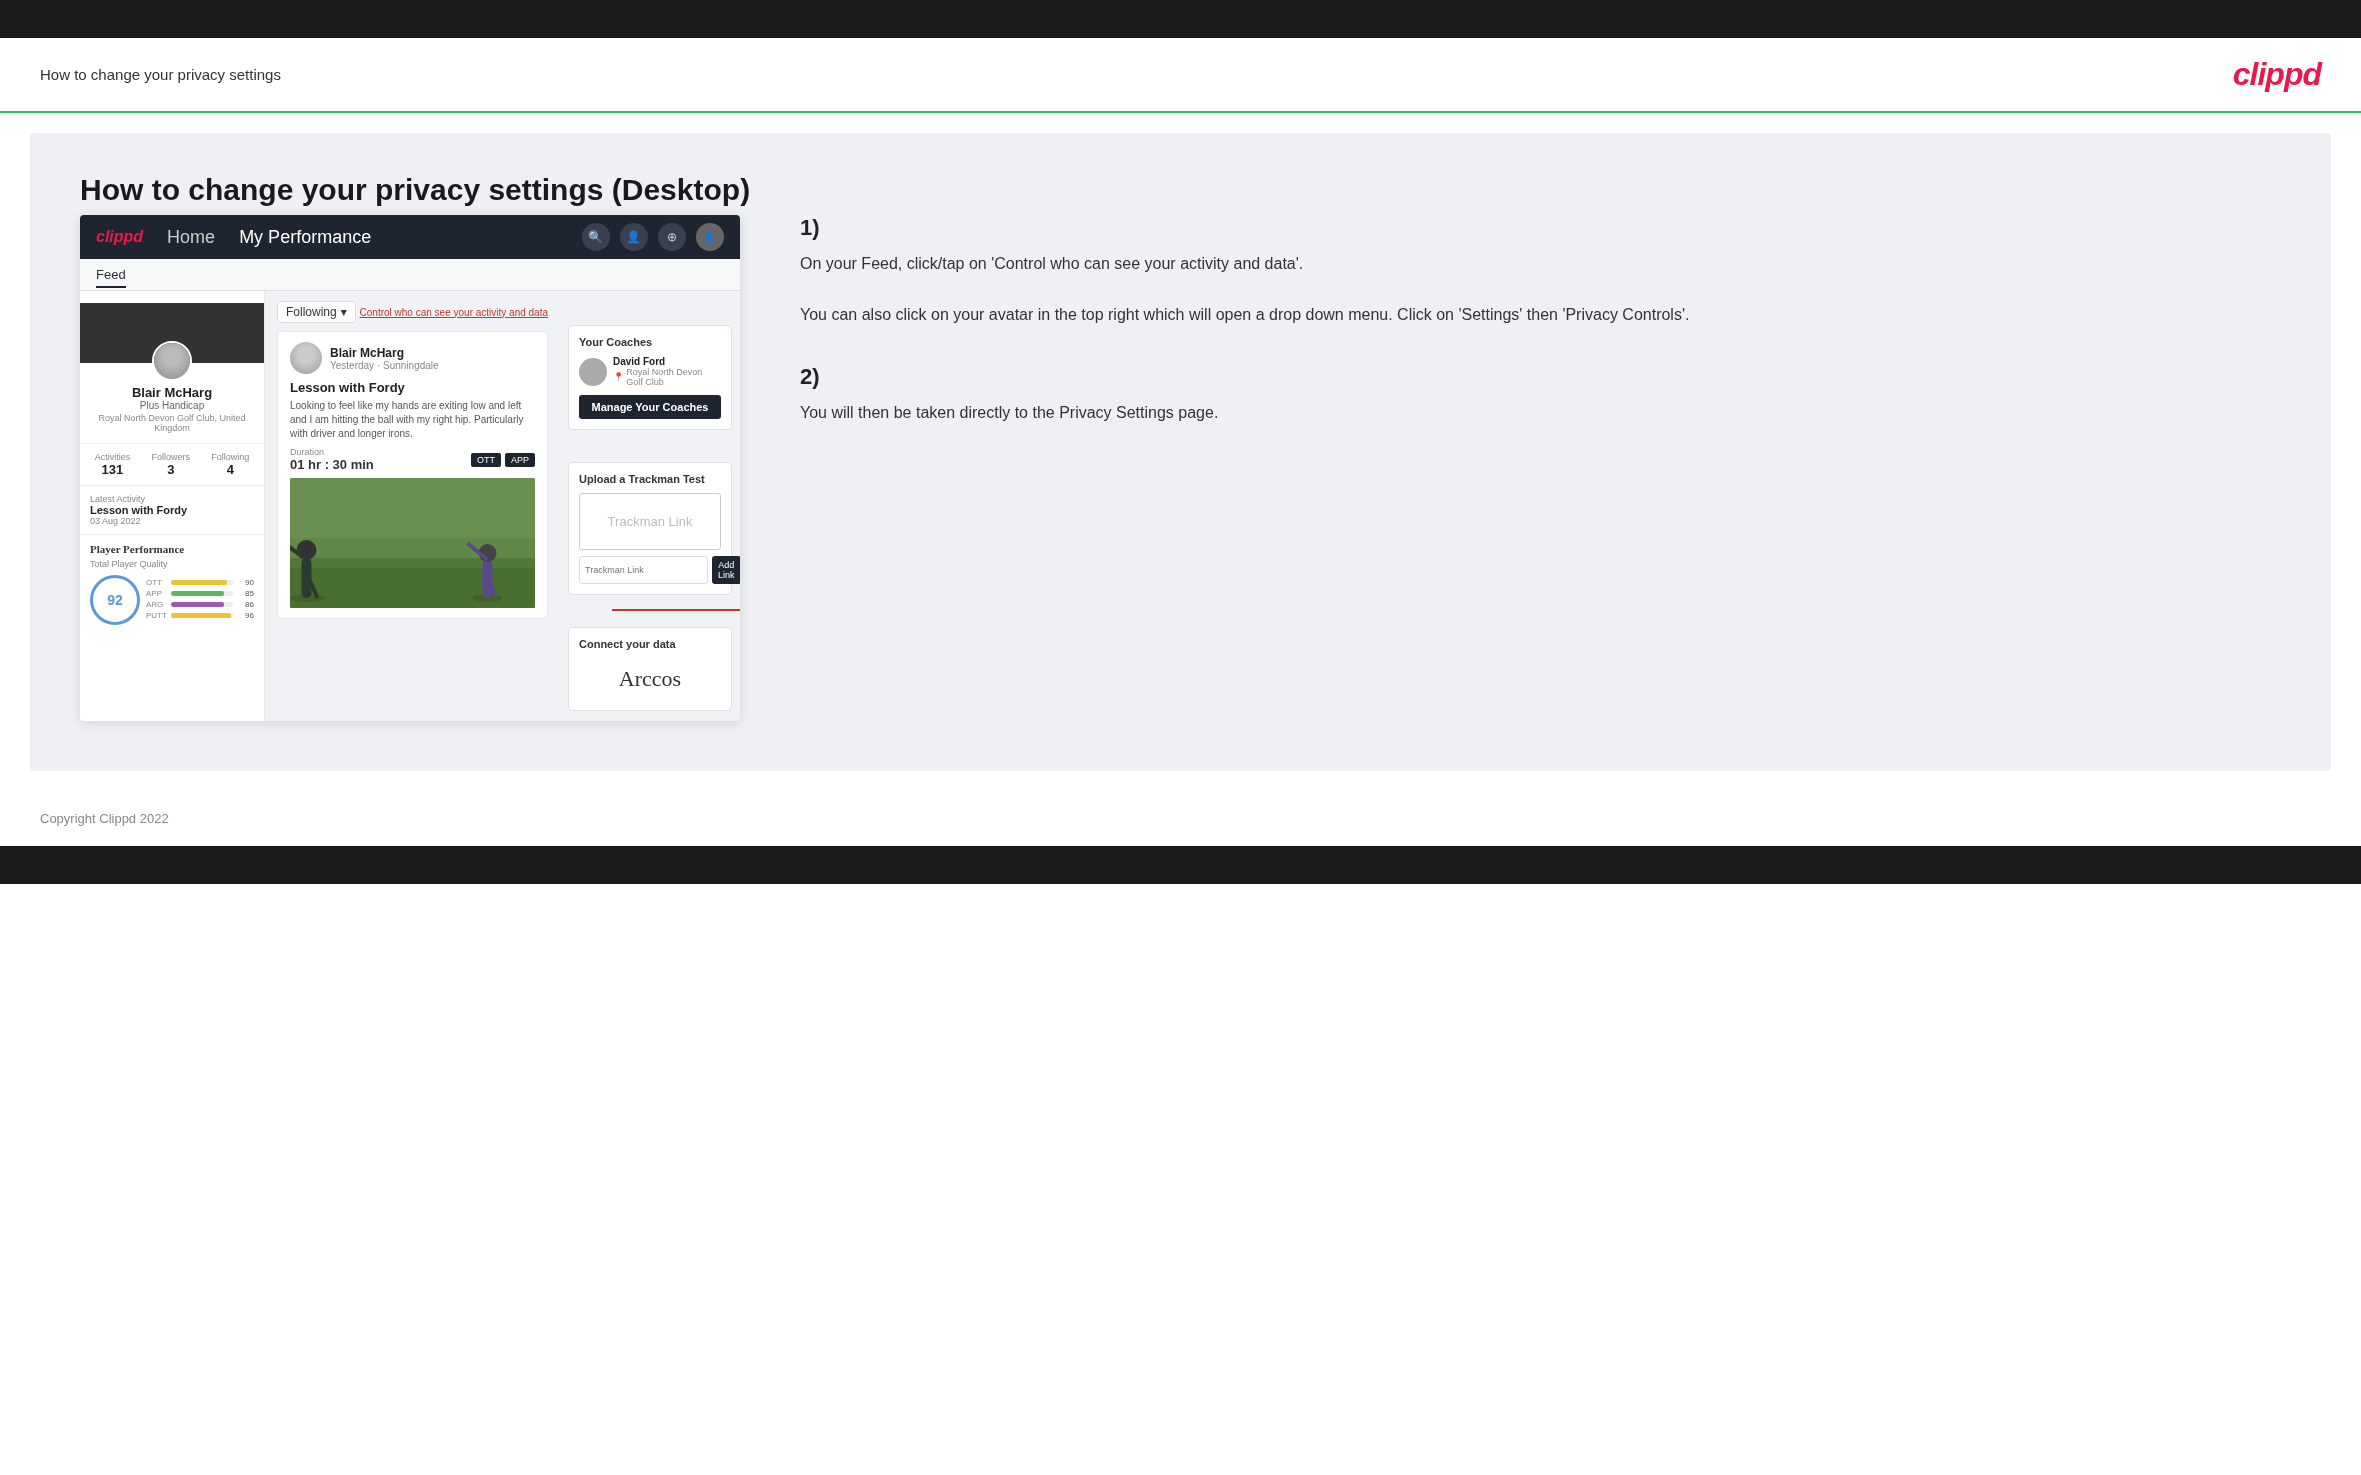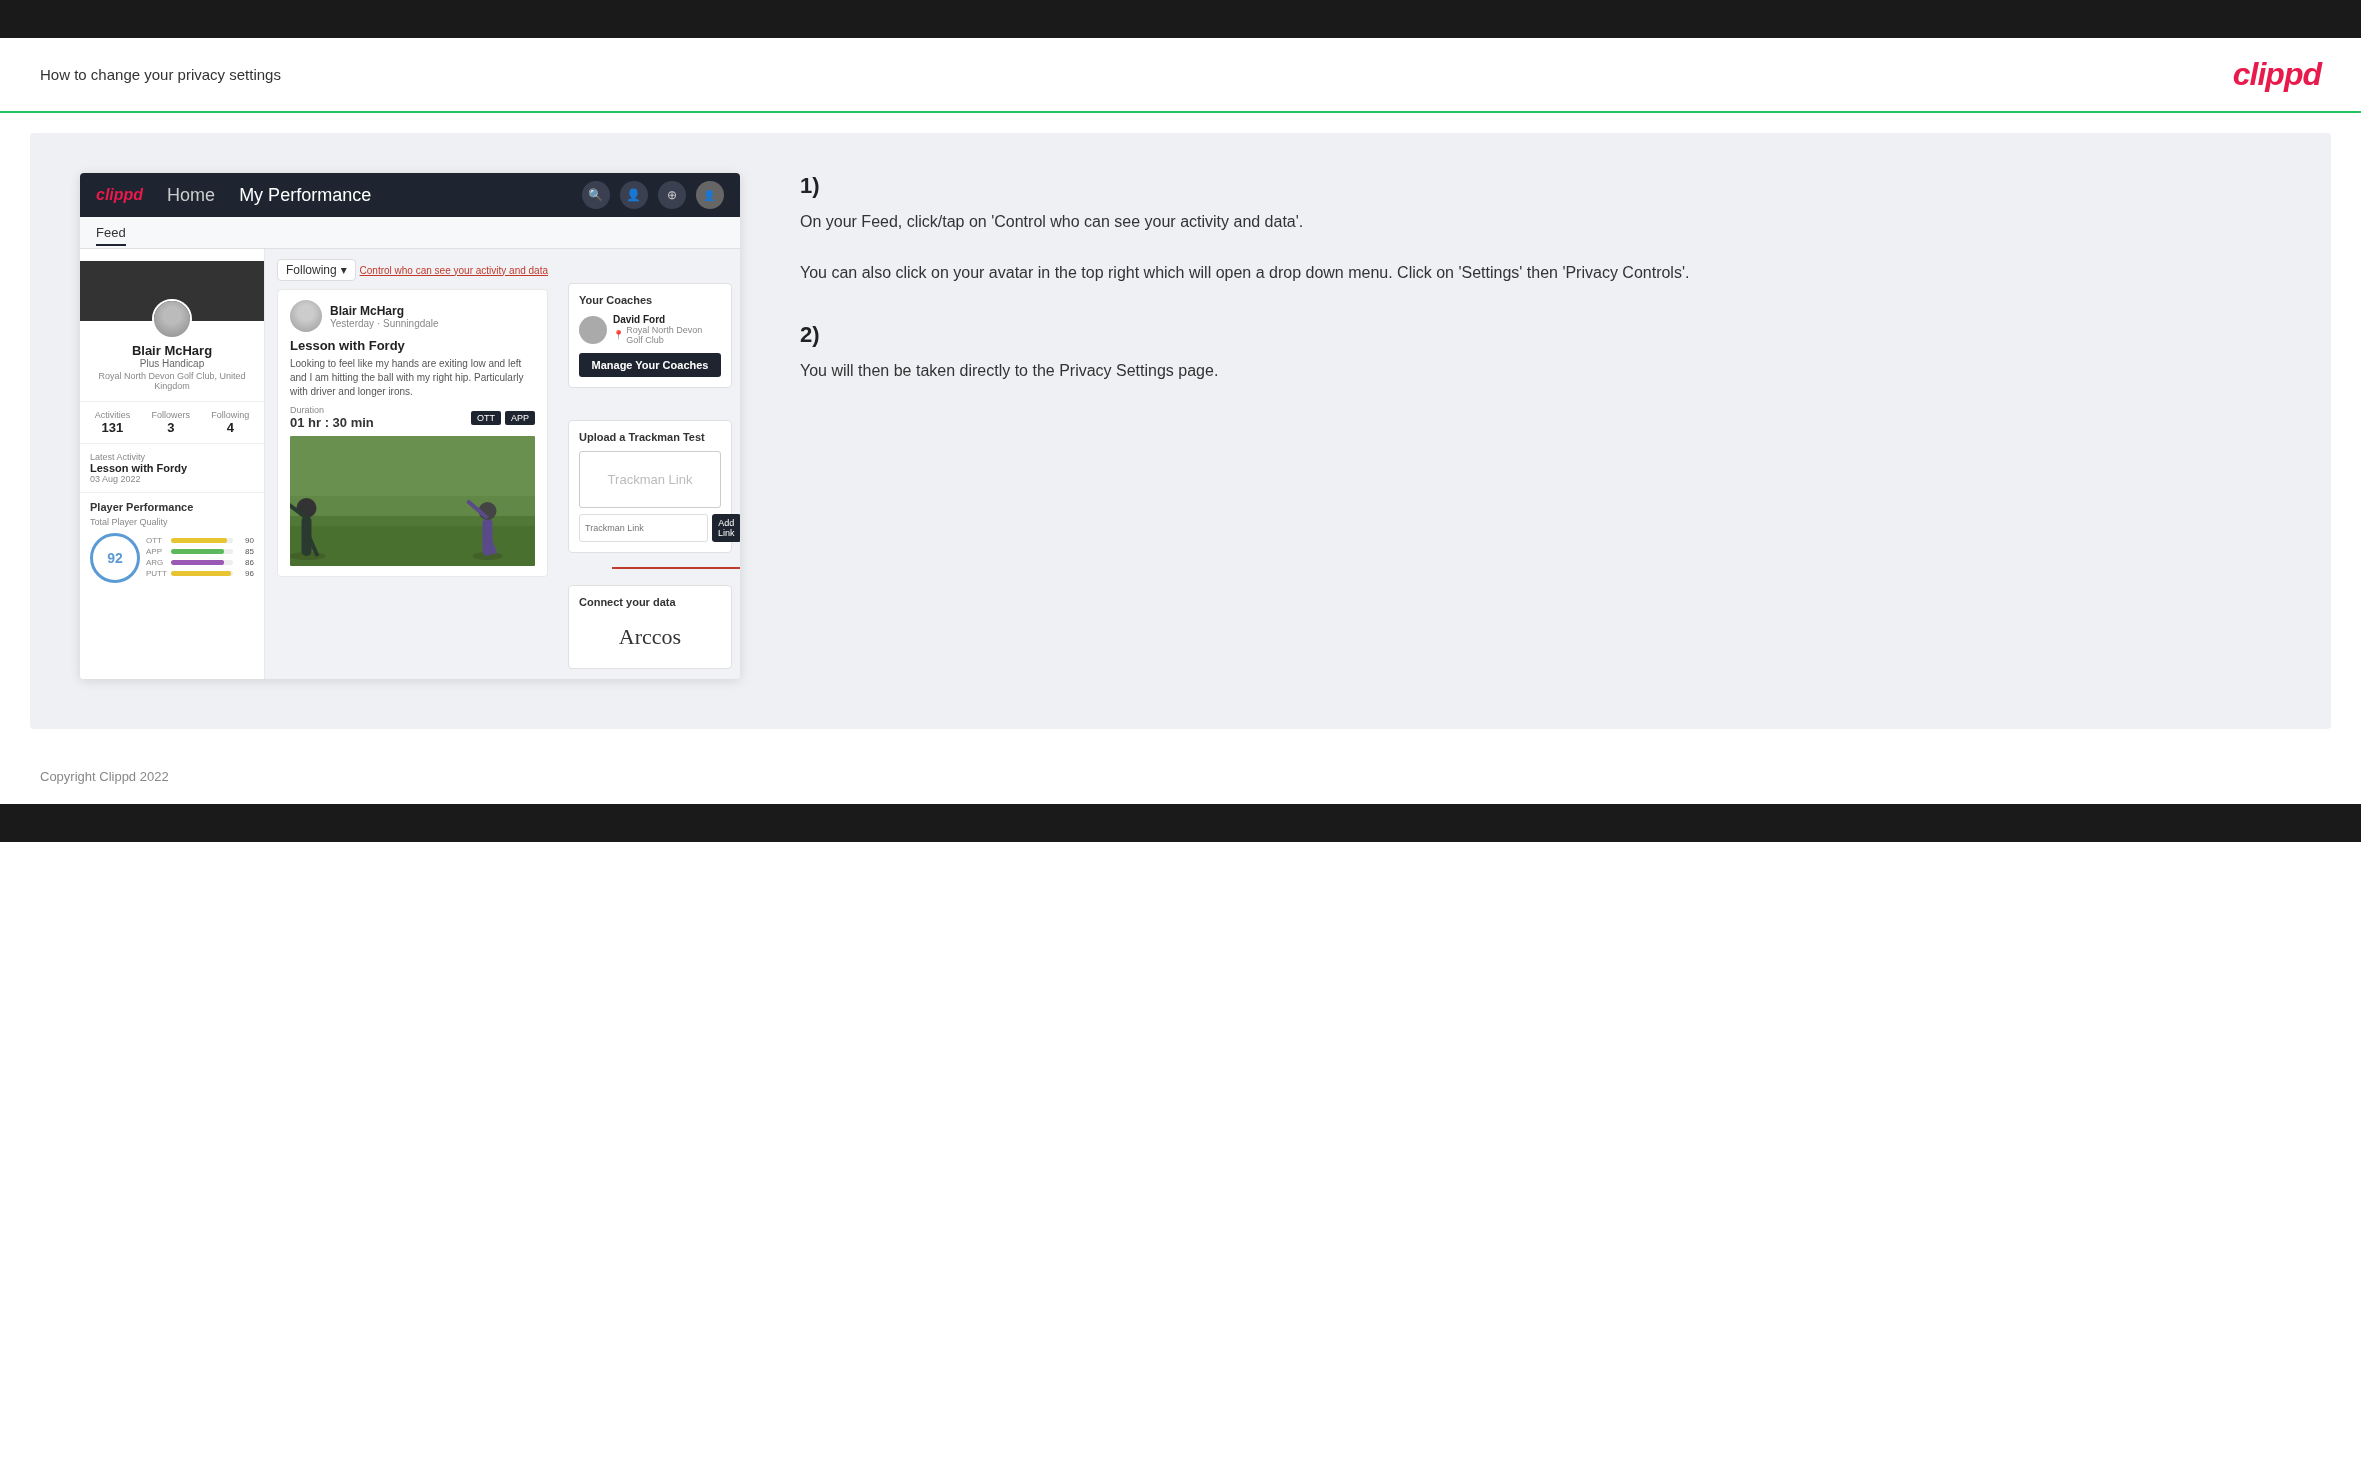"How to change your privacy settings (Desktop)" div.article-title { html: none -> <div>How to change your privacy settings (Desktop)</div> }
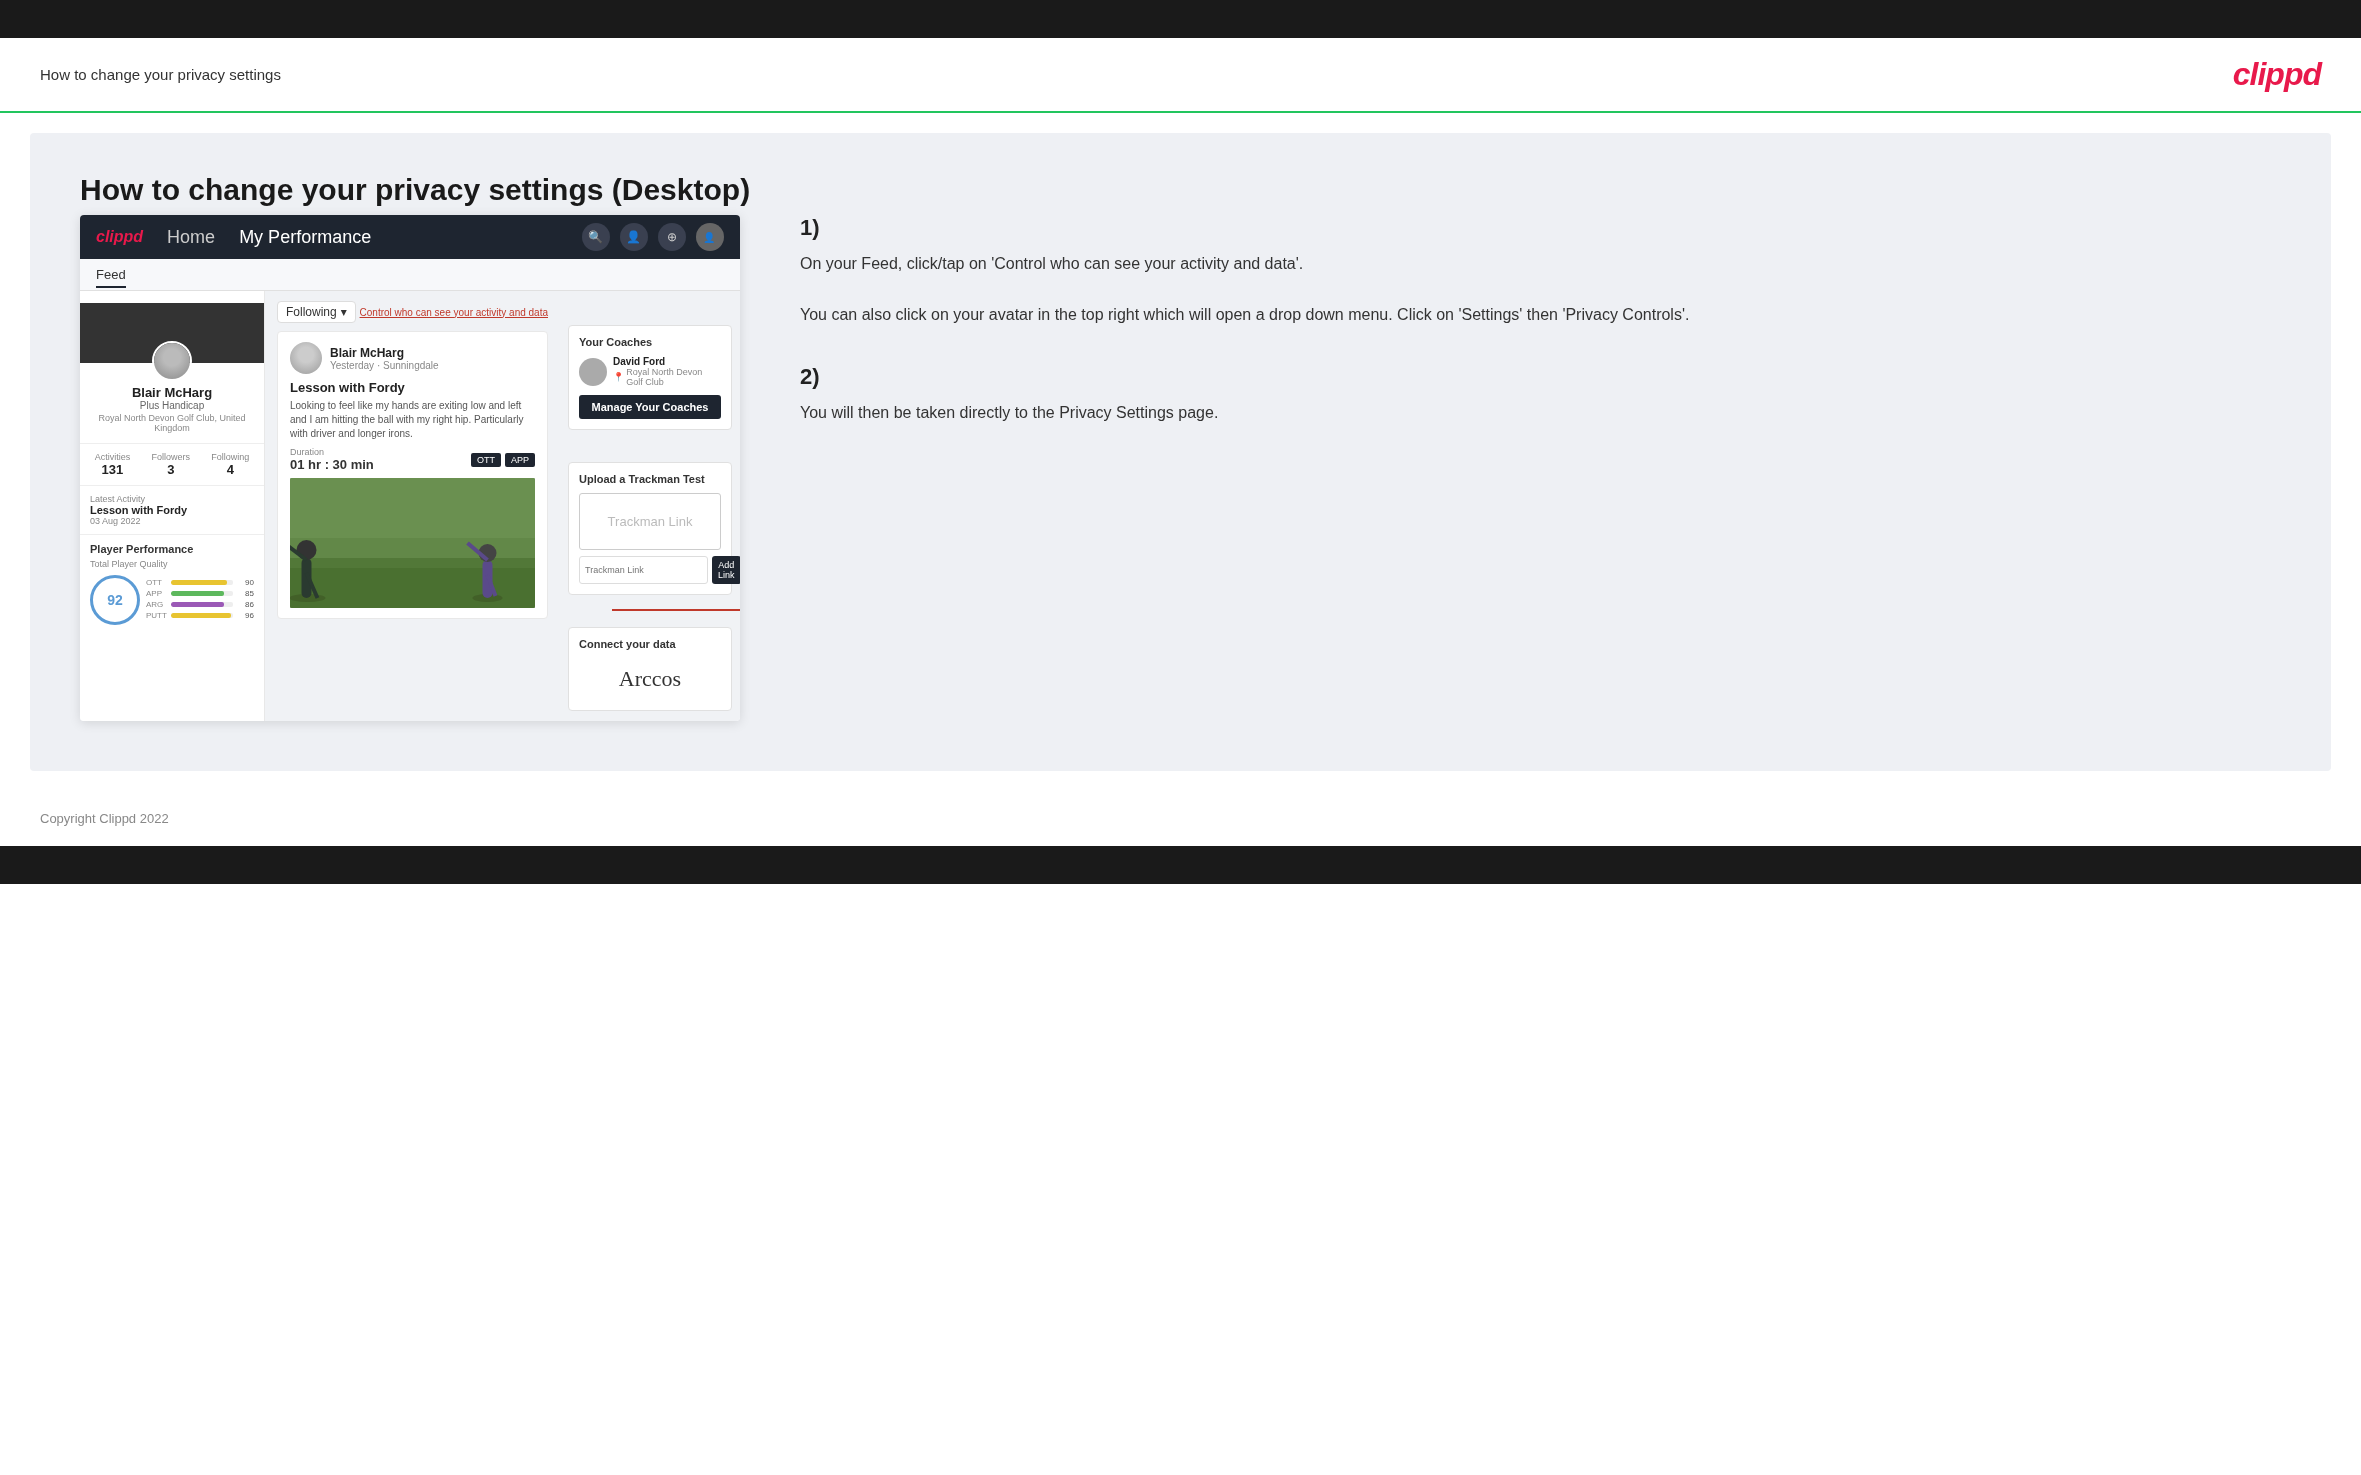"Player Performance" .mock-player-perf-title { font-family: none -> Liberation Serif, serif }
